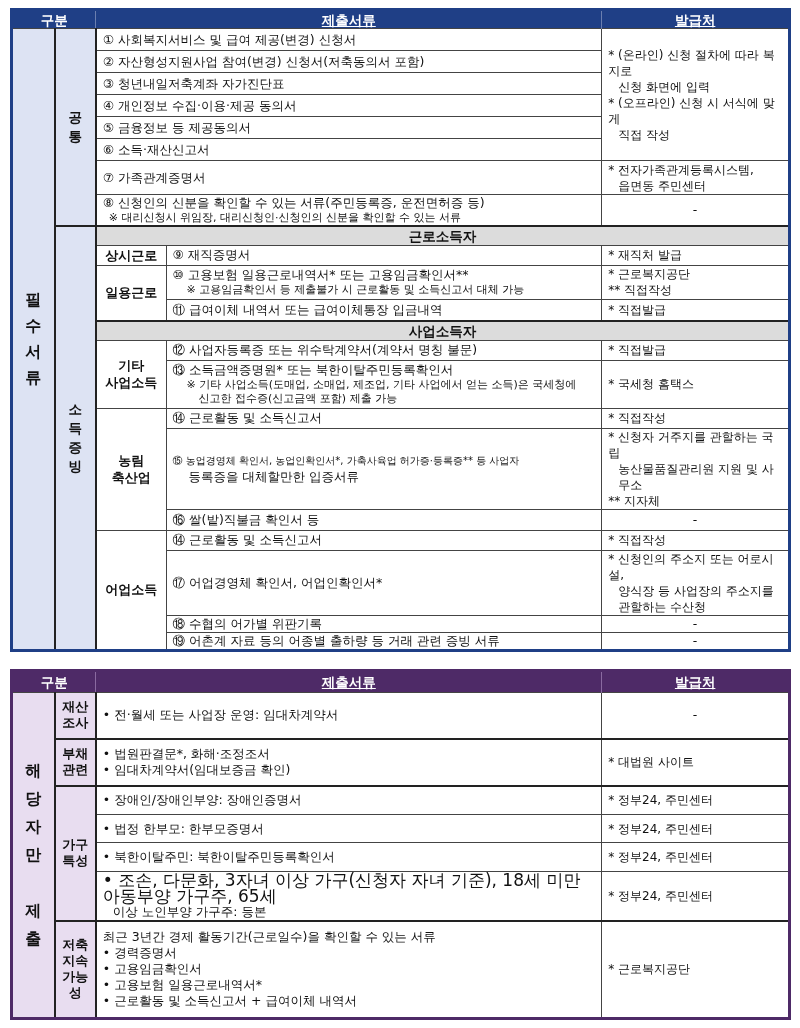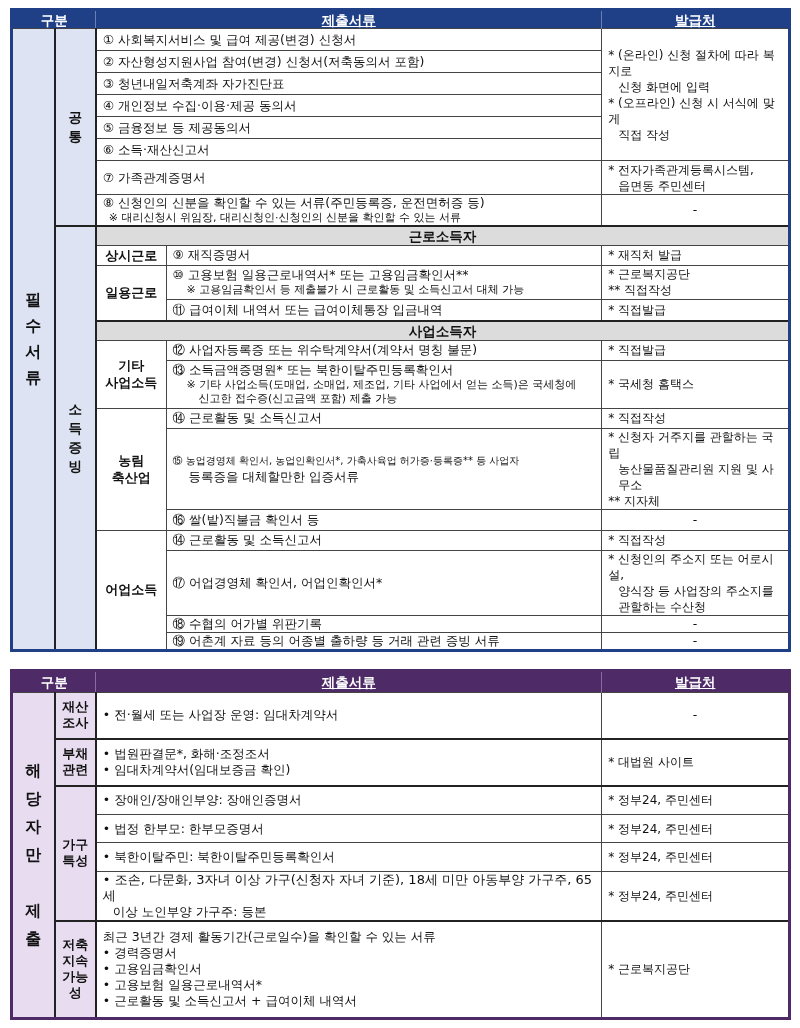"조손, 다문화, 3자녀 이상 가구(신청자" span.ln { font-size: 13px -> 17px }
